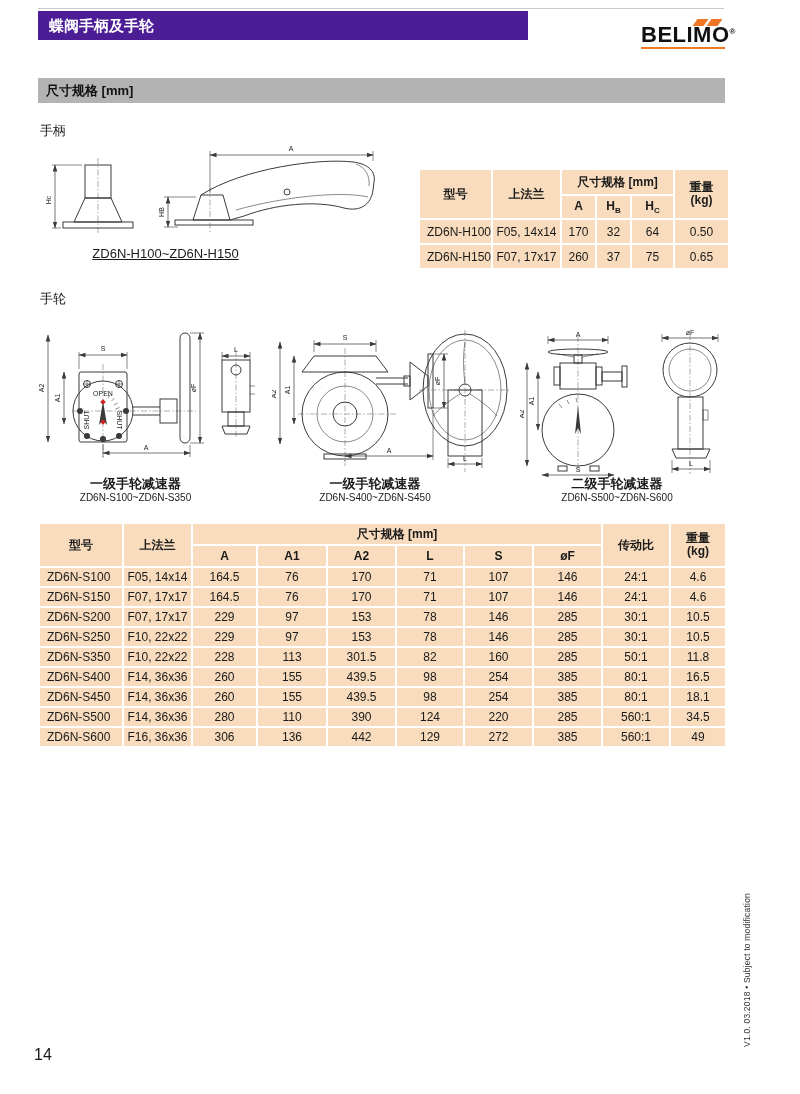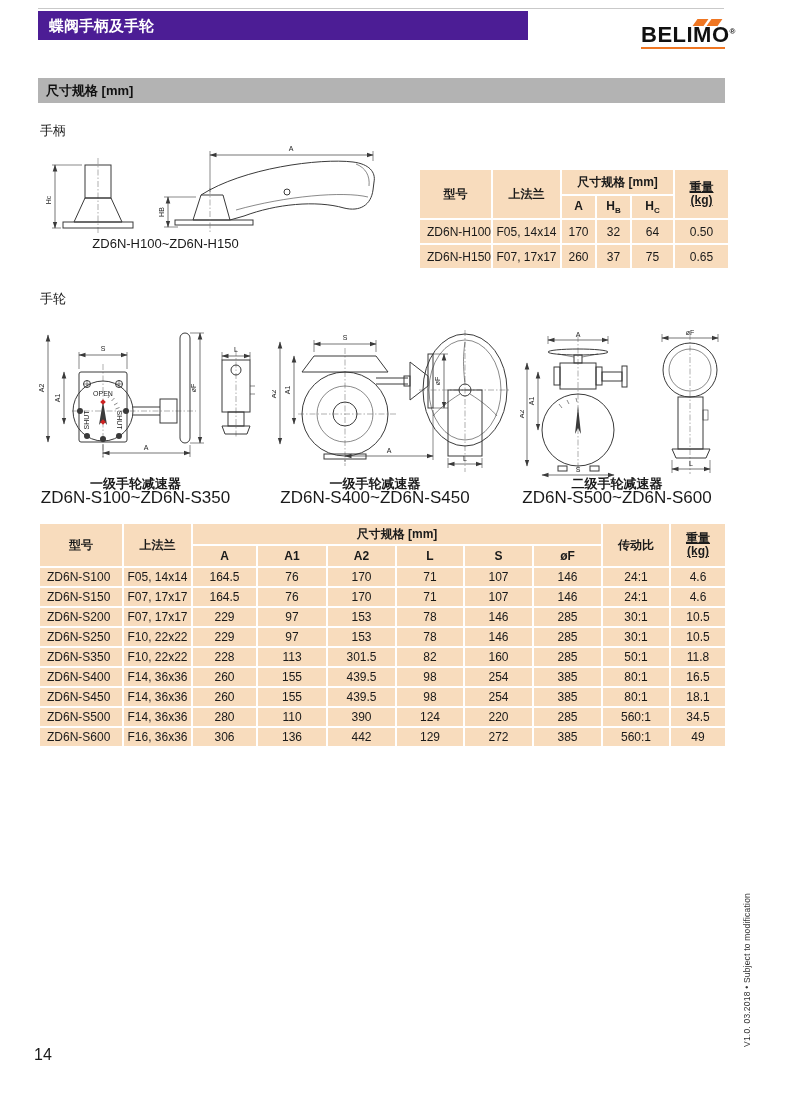"重量" .wt div { text-decoration: underline -> none }
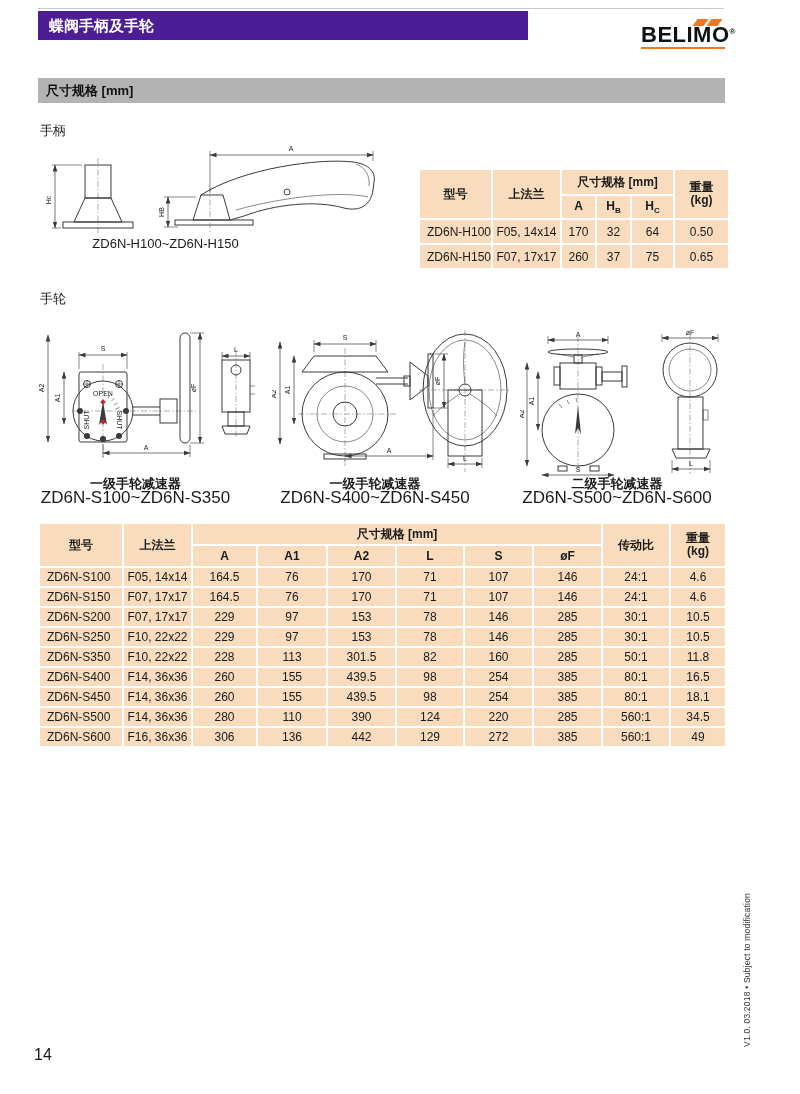"ZD6N-H100~ZD6N-H150" .handle-caption { text-decoration: none -> underline; top: 236px -> 246px }
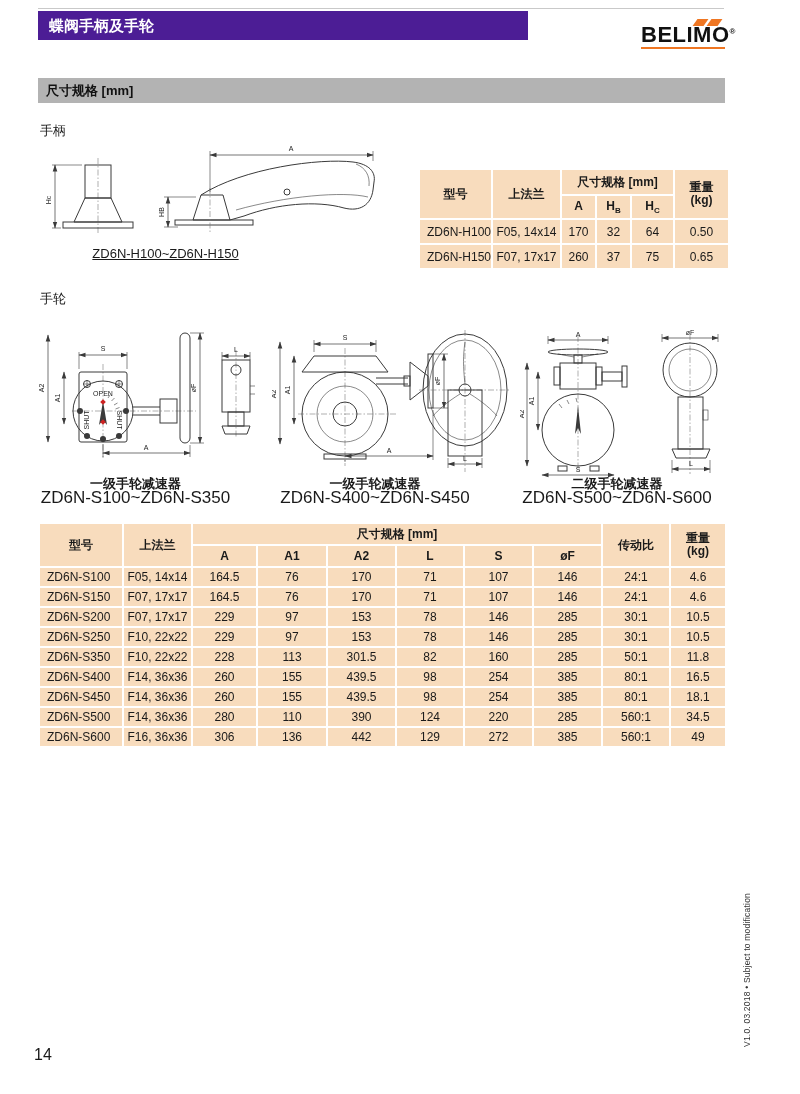"ZD6N-S100~ZD6N-S350" .cap .l2 { font-size: 17px -> 10px }
